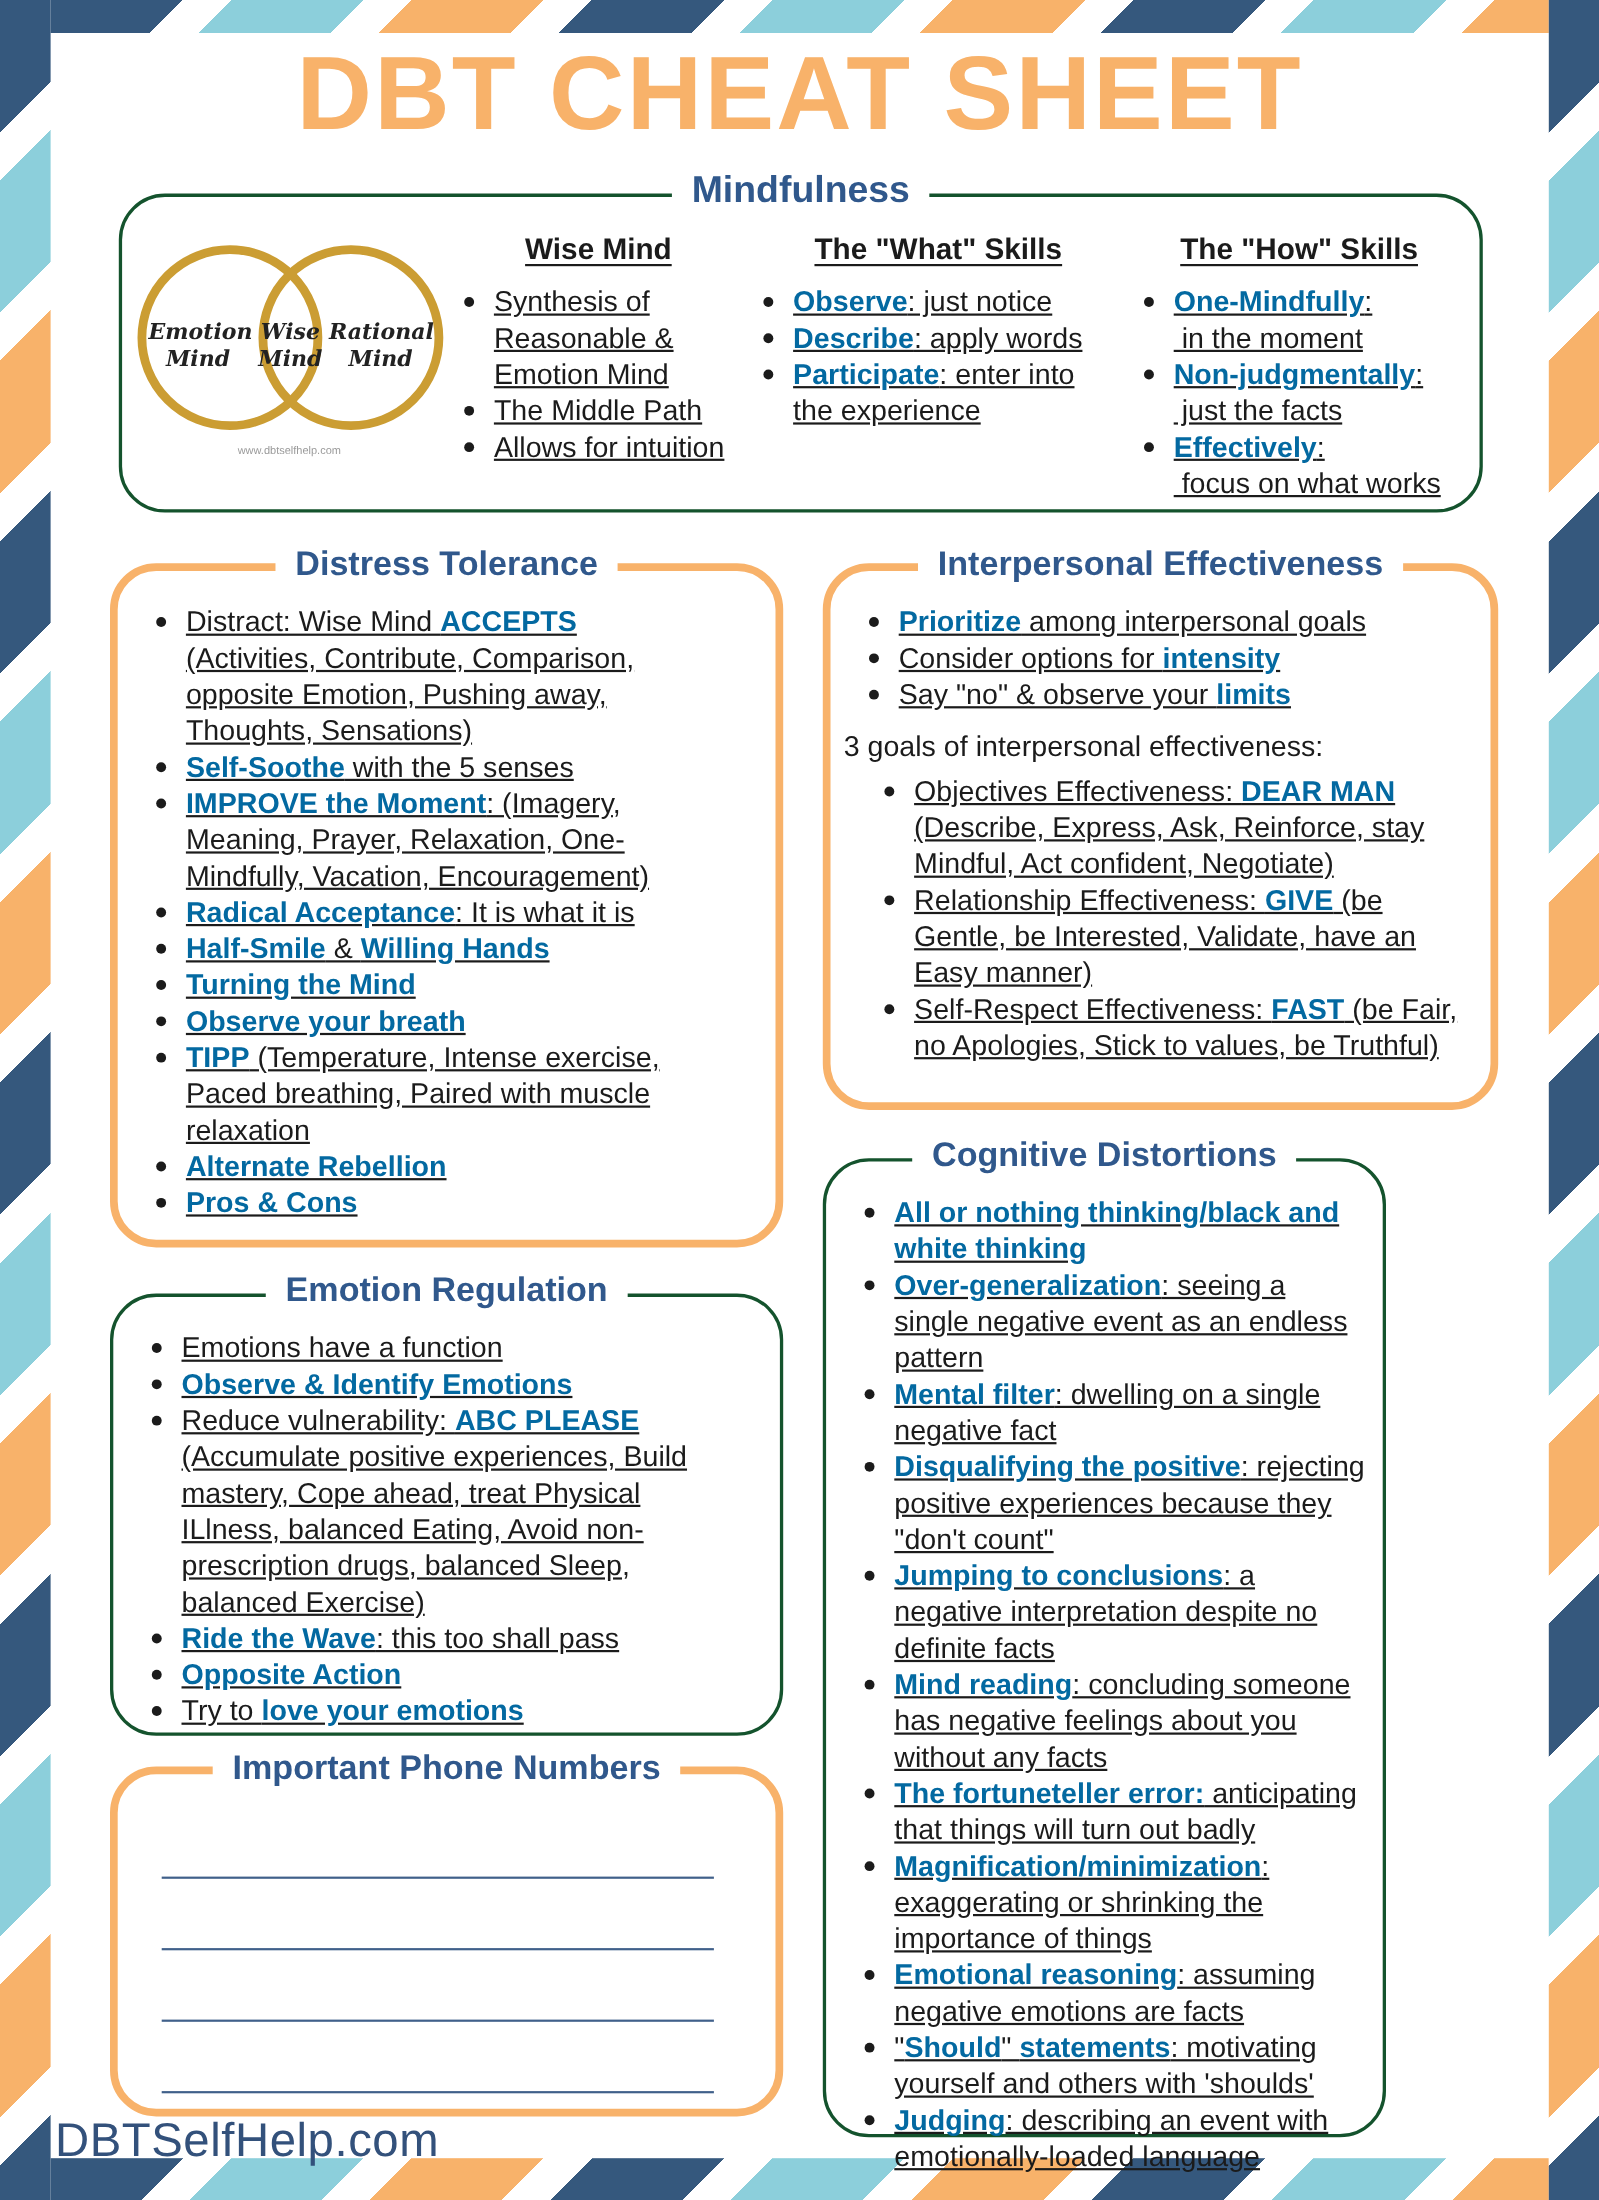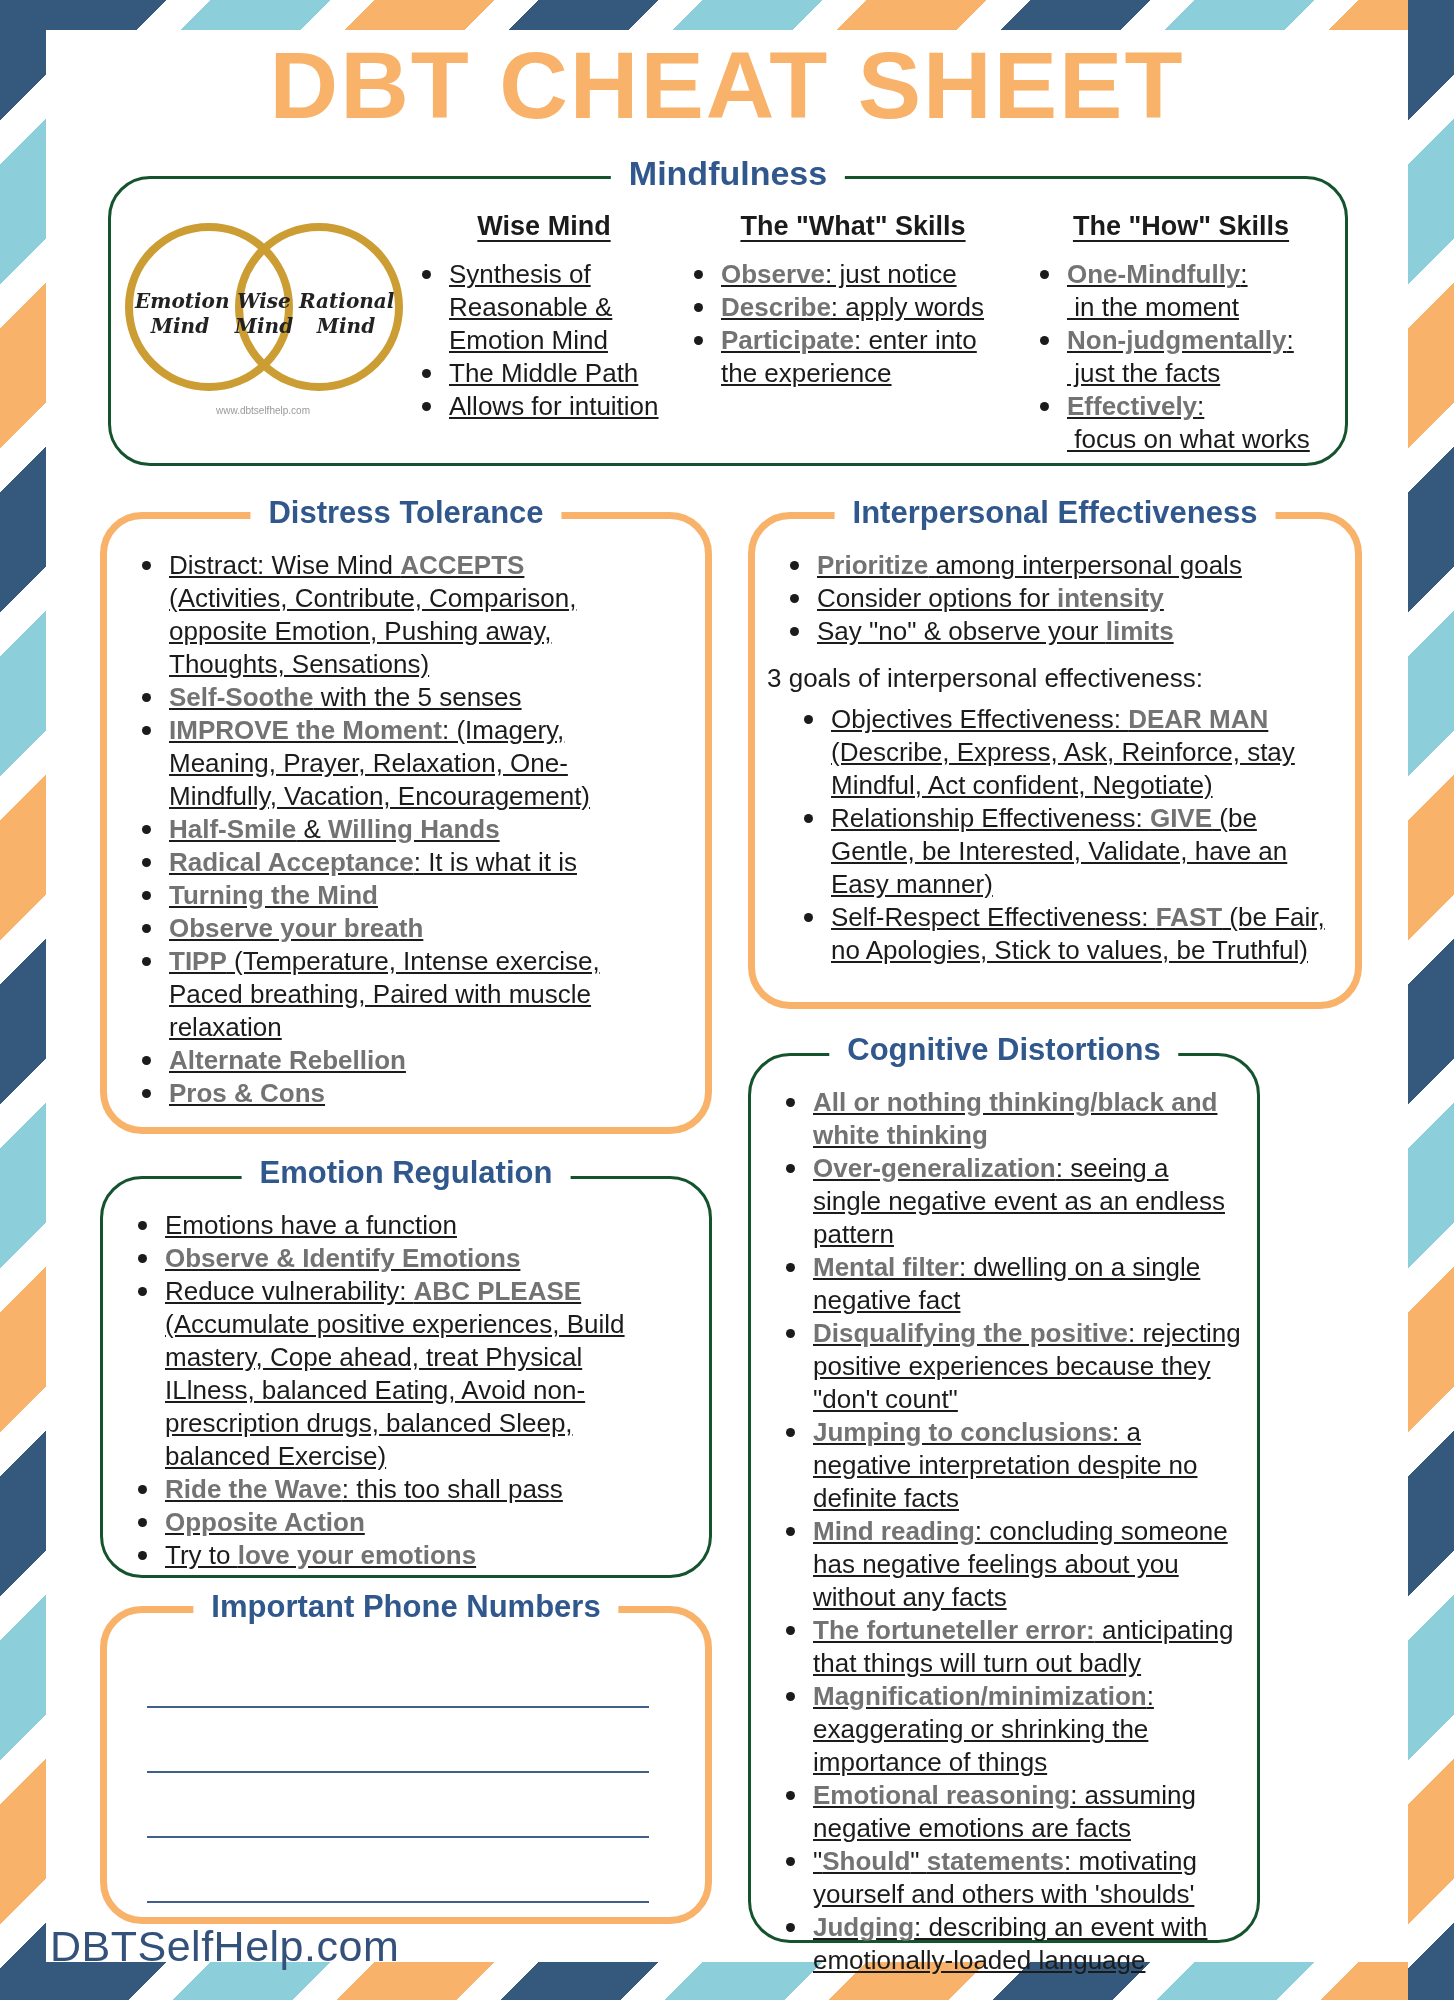"Observe" b { color: #737373 -> #0369a1 }
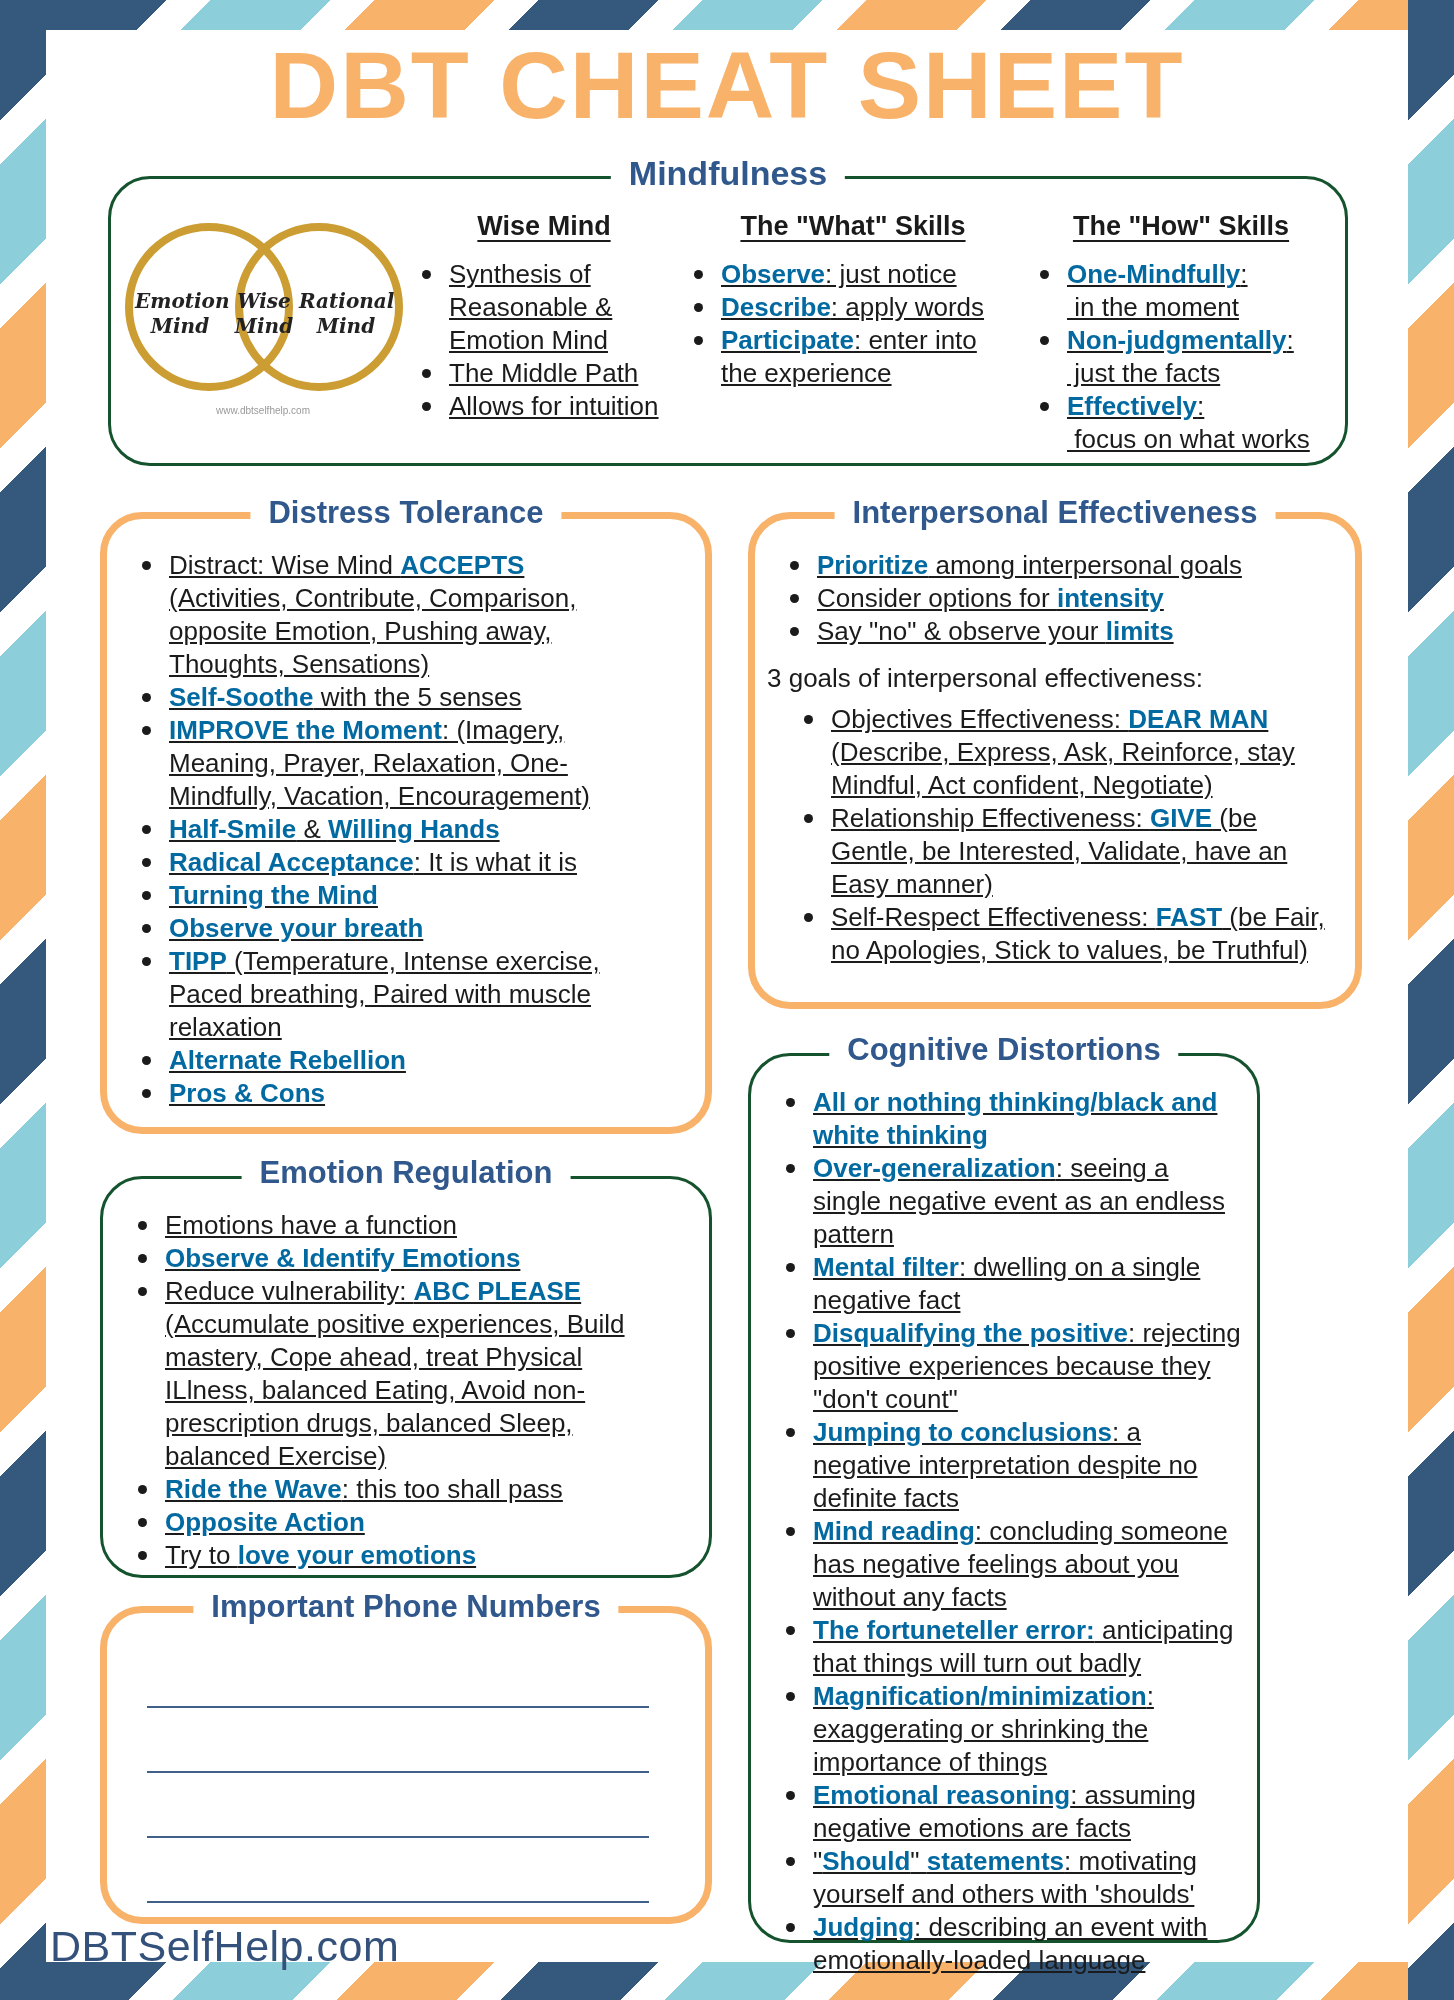"Half-Smile & Willing Hands" li { order: before "Radical Acceptance: It is what" -> after "Radical Acceptance: It is what" }
